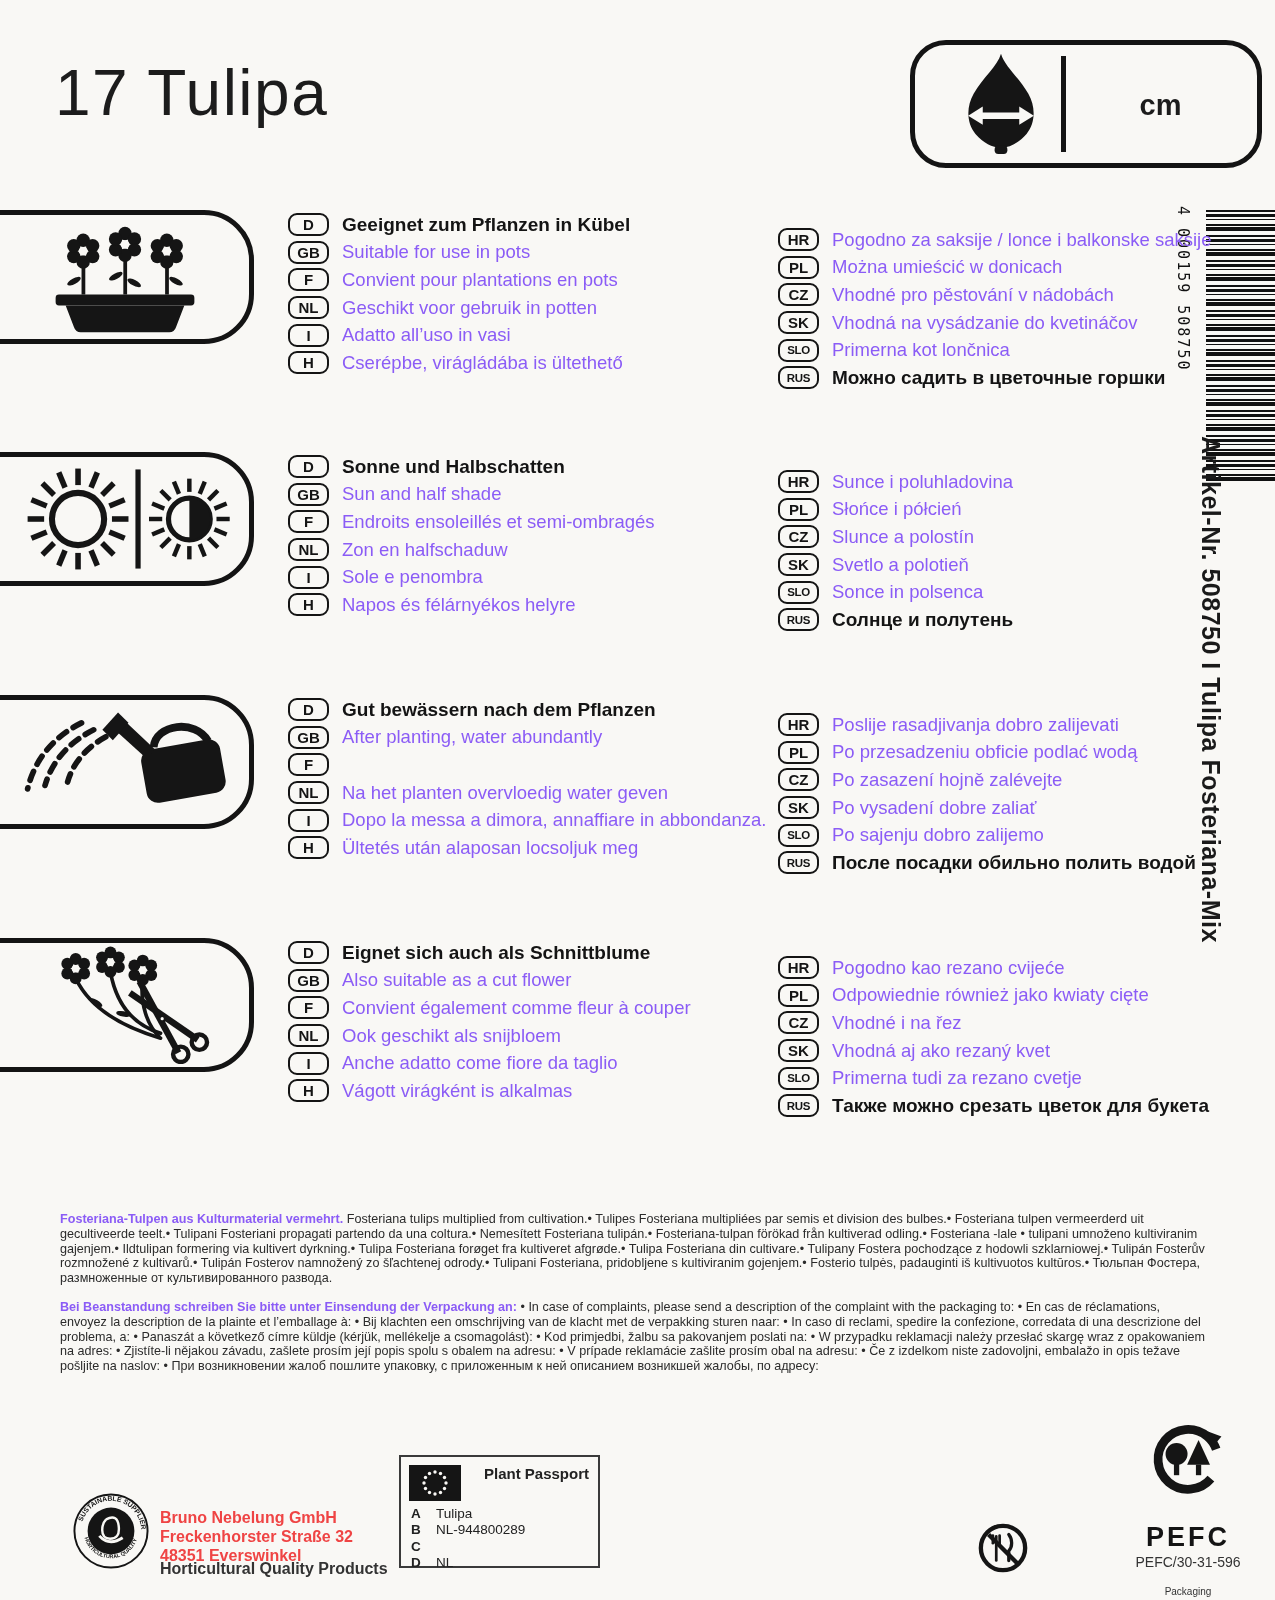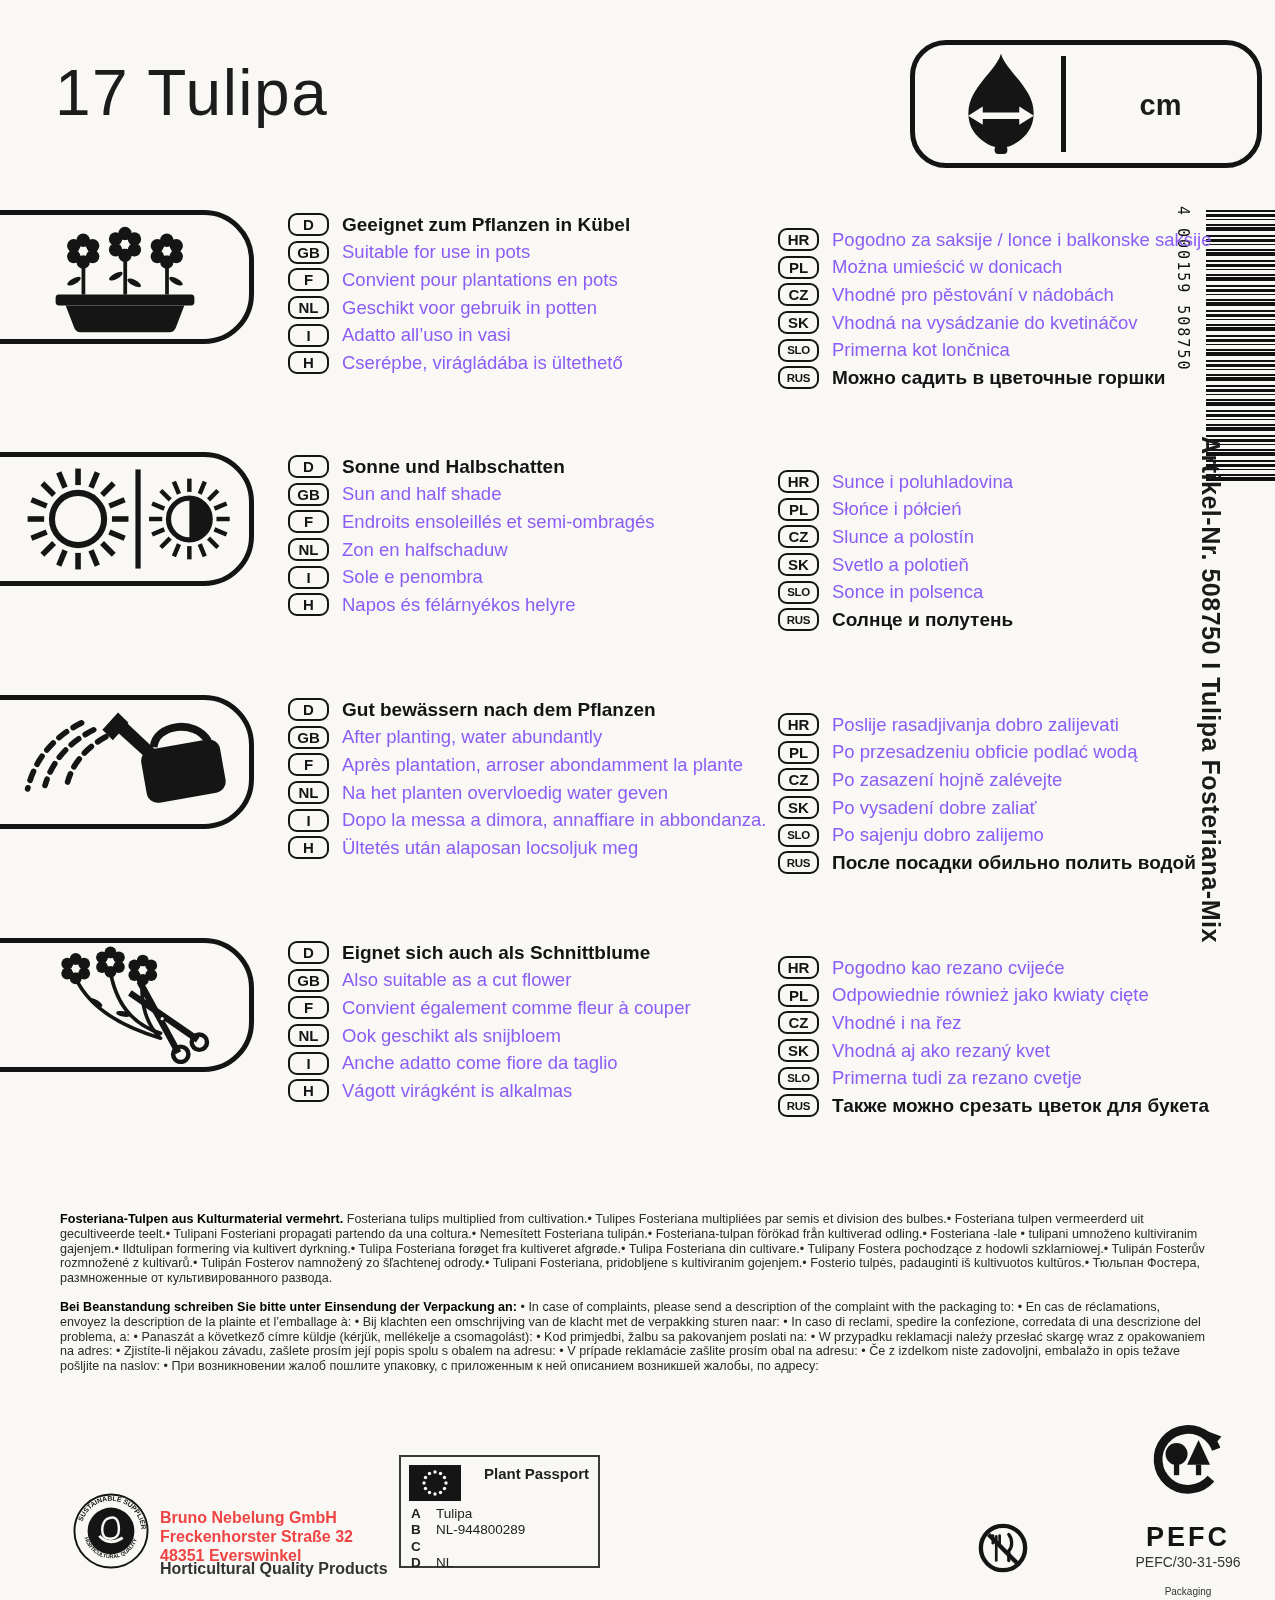"Après plantation, arroser abondamment la" span.lang-text { html: <span>Après plantation, arroser abondamment la plante</span> -> none }
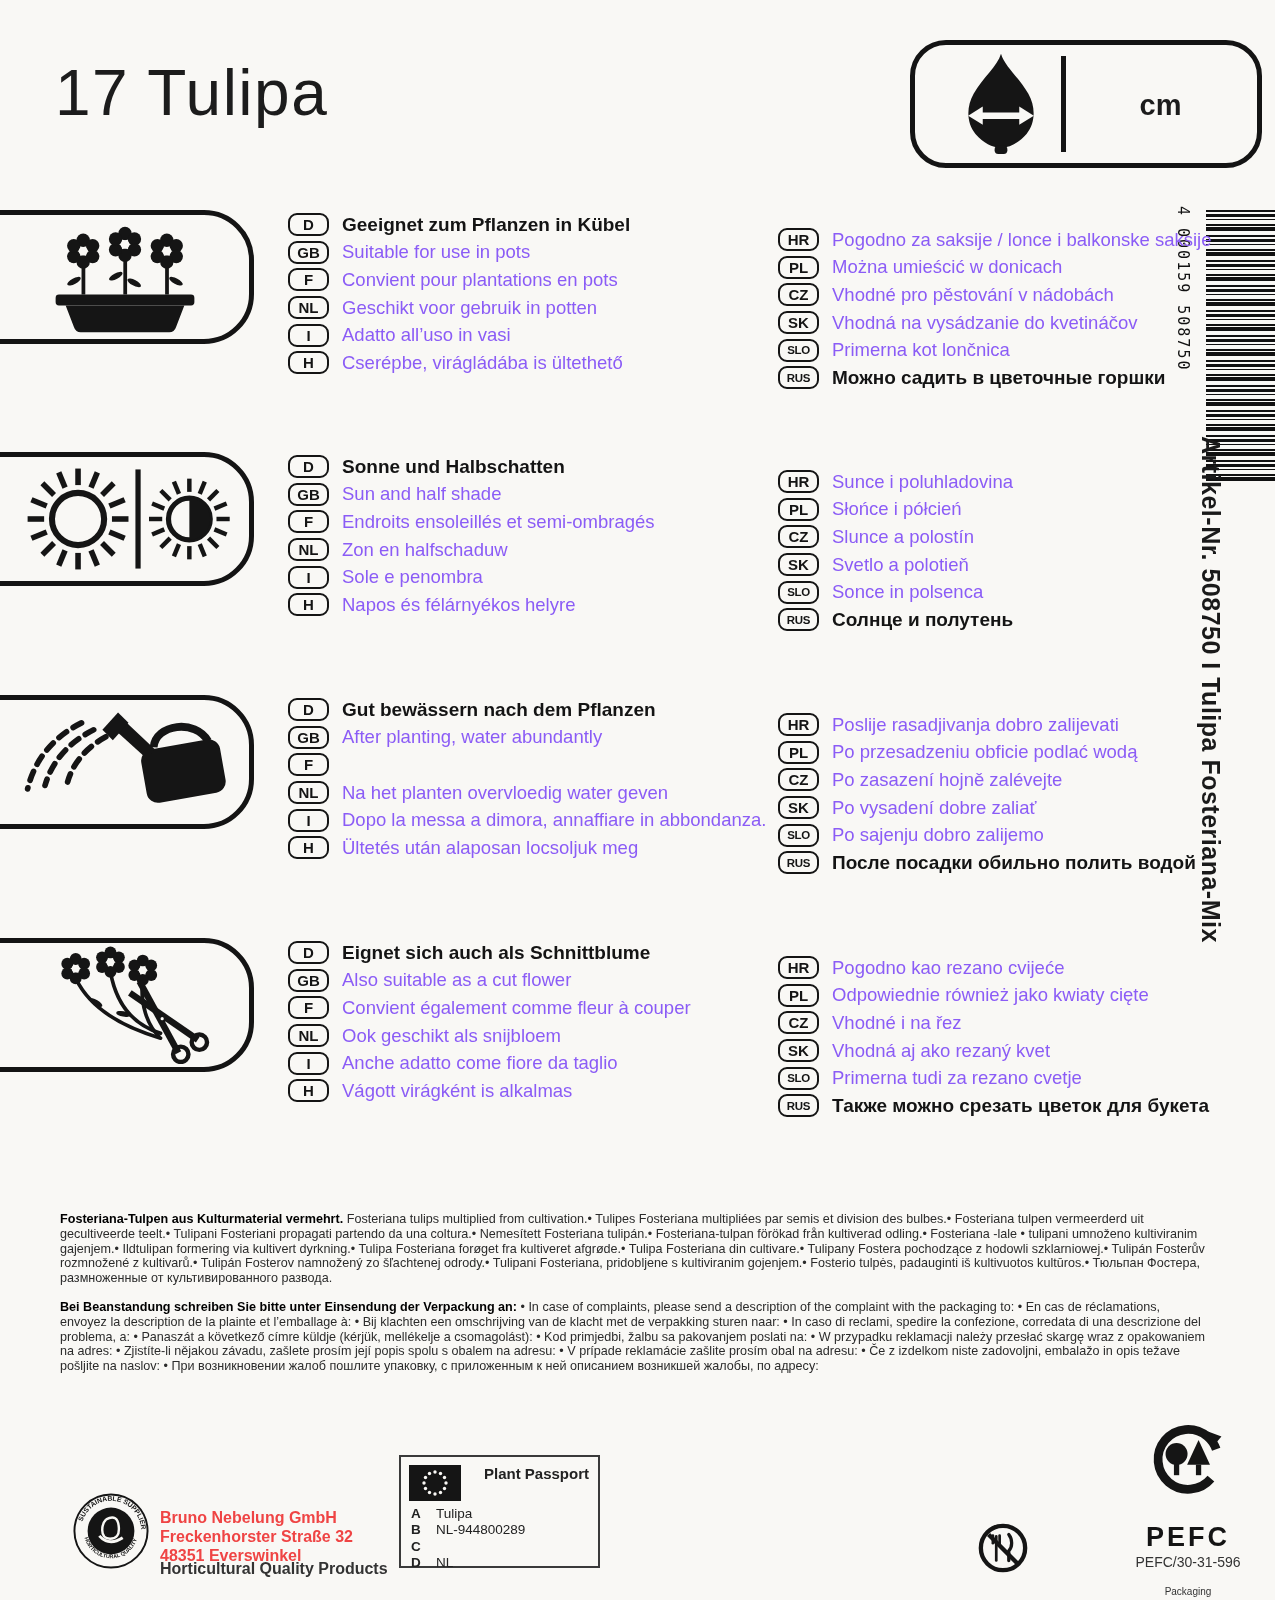"Fosteriana-Tulpen aus Kulturmaterial" .para .lead { color: #000000 -> #8b5cf6 }
